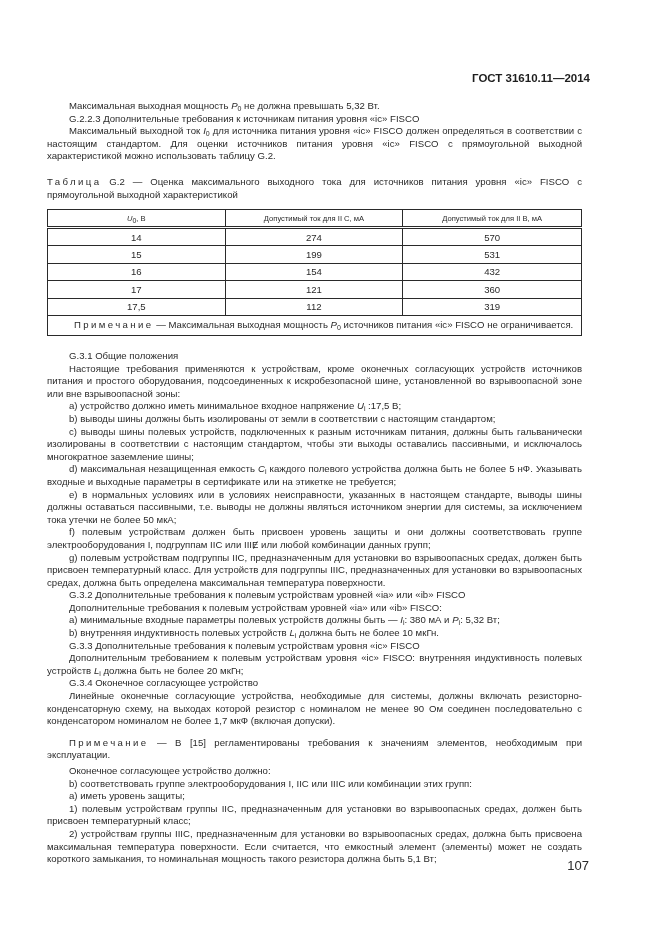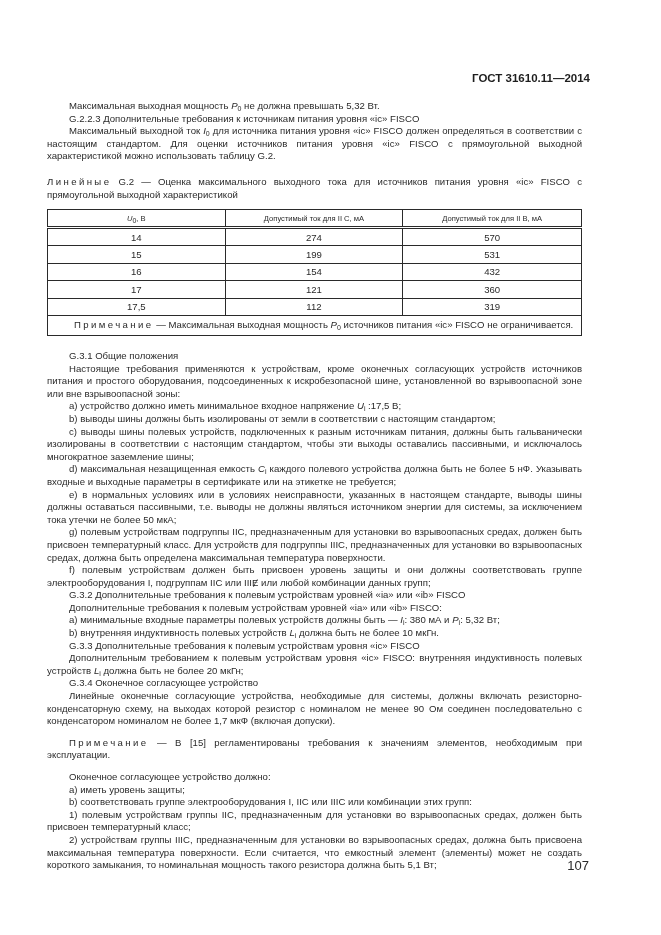"Линейные" span.sp { text: Линейные -> Таблица }
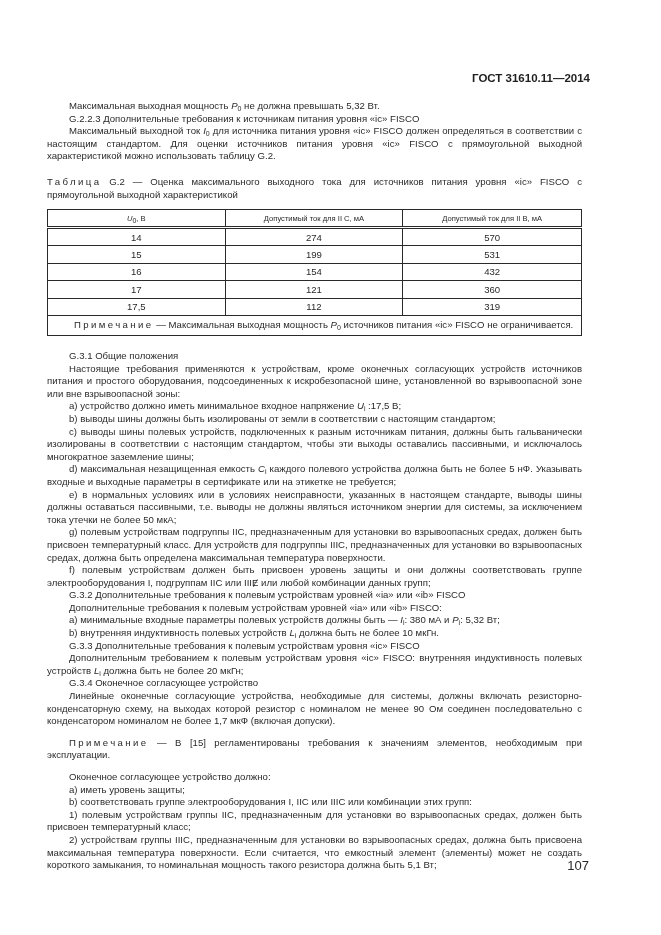"g) полевым устройствам подгруппы IIC," p.p { order: before "f) полевым устройствам должен быть" -> after "f) полевым устройствам должен быть" }
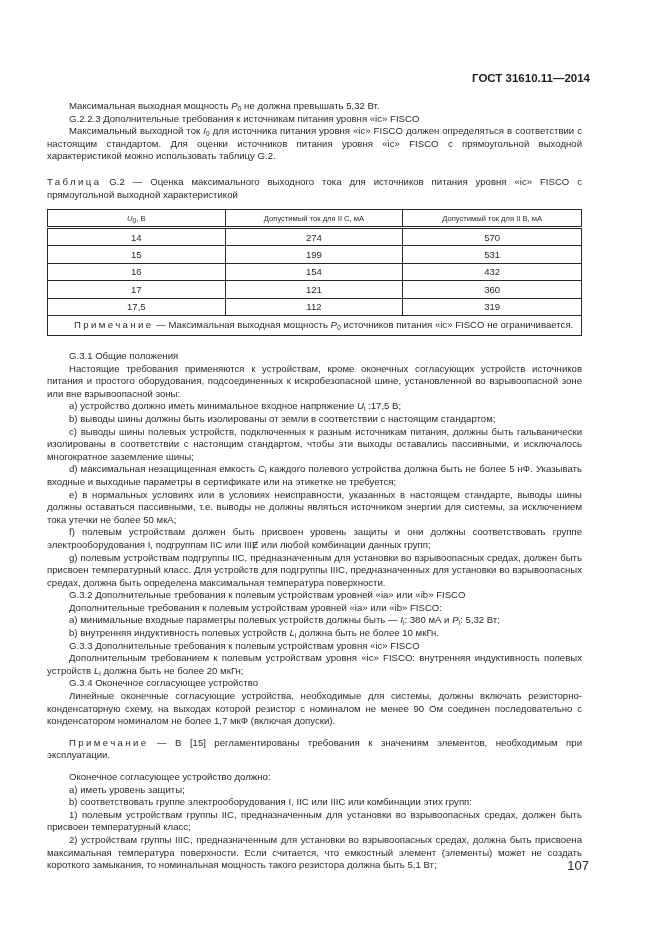"Примечание — В [15] регламентированы" p.p { margin-bottom: 9px -> 3px }
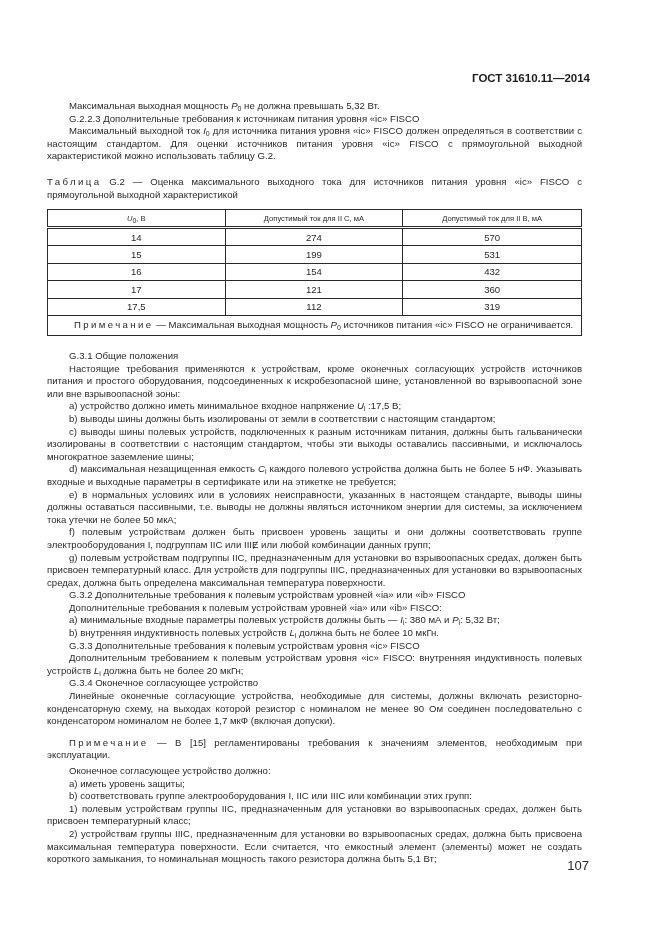"a) иметь уровень защиты;" p.p { order: before "b) соответствовать группе" -> after "b) соответствовать группе" }
